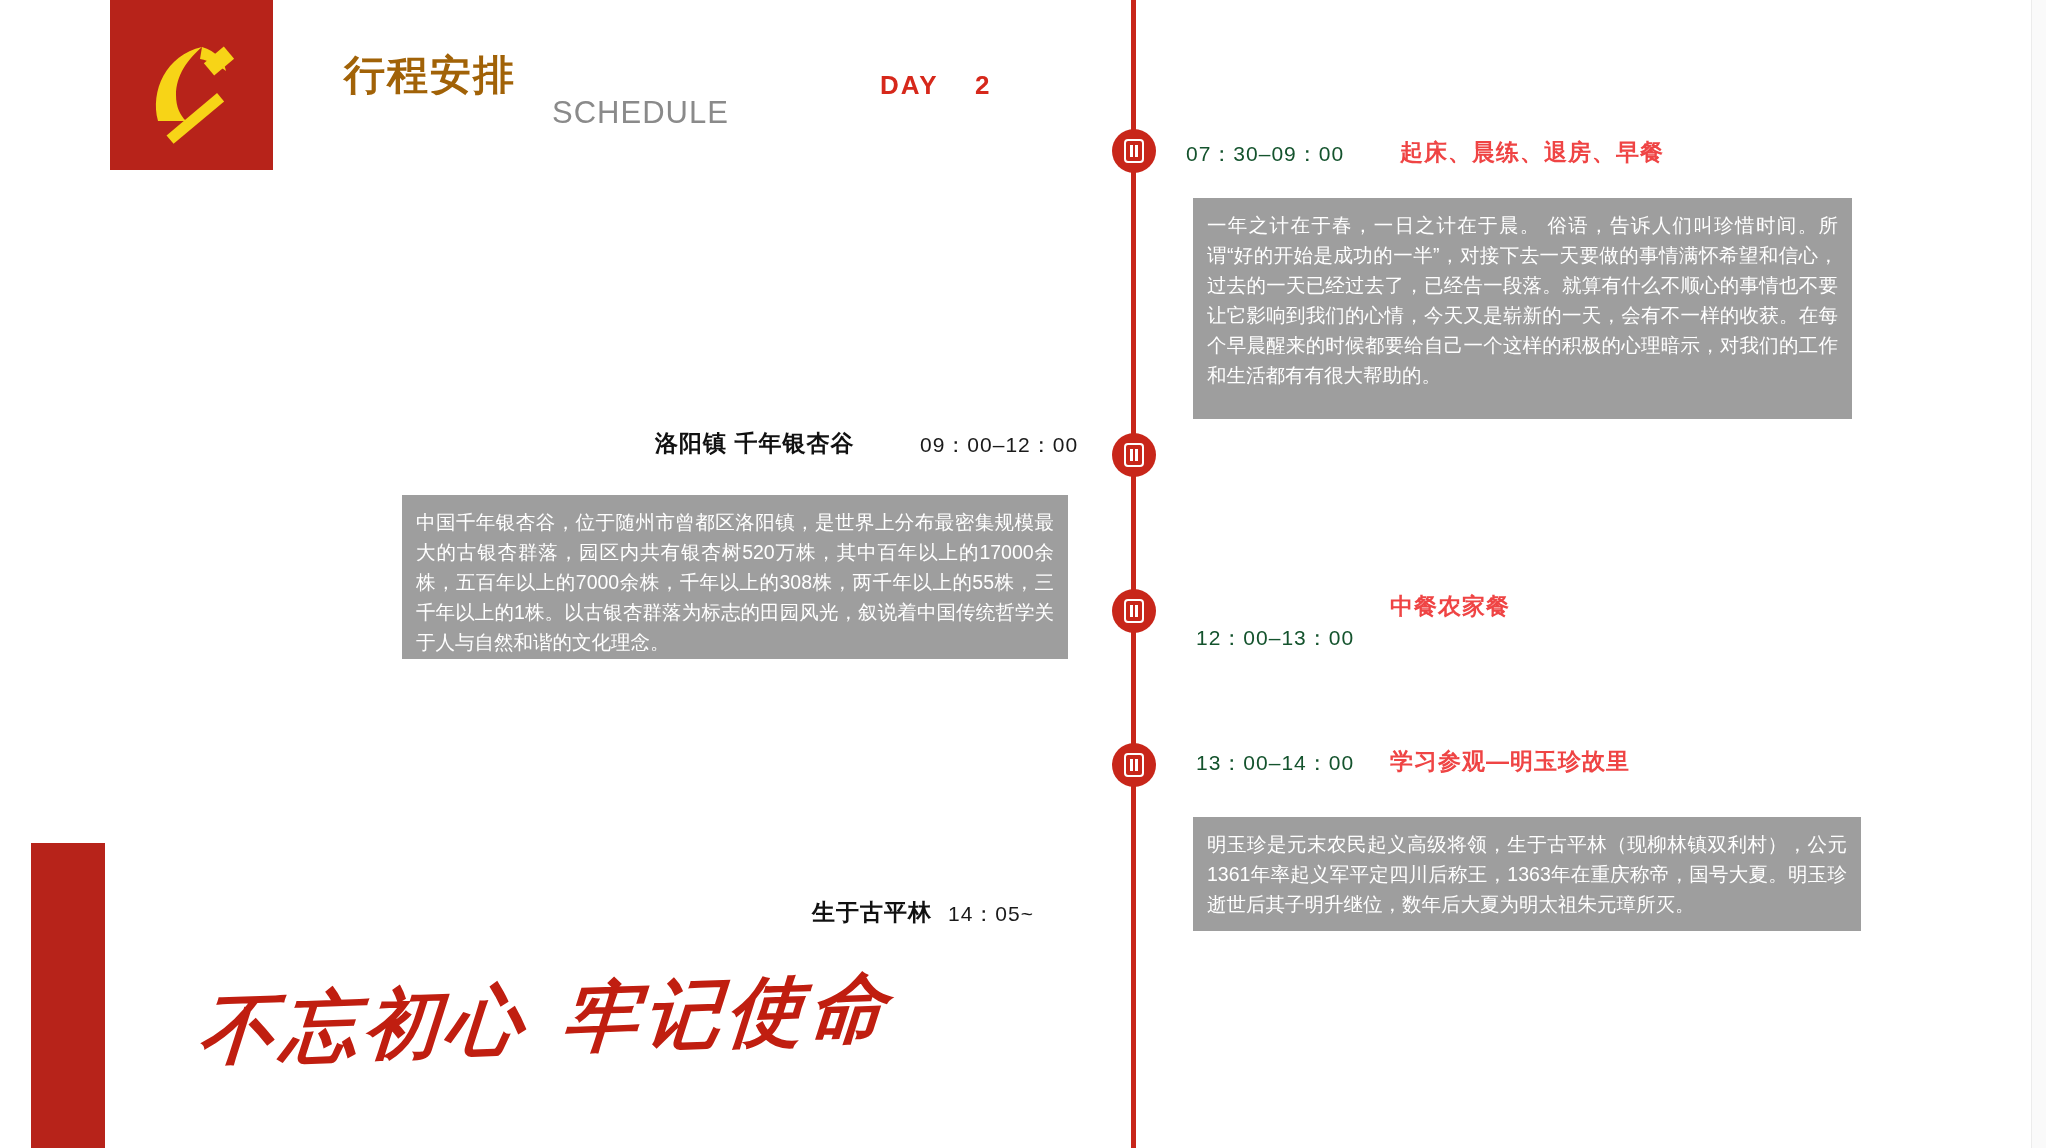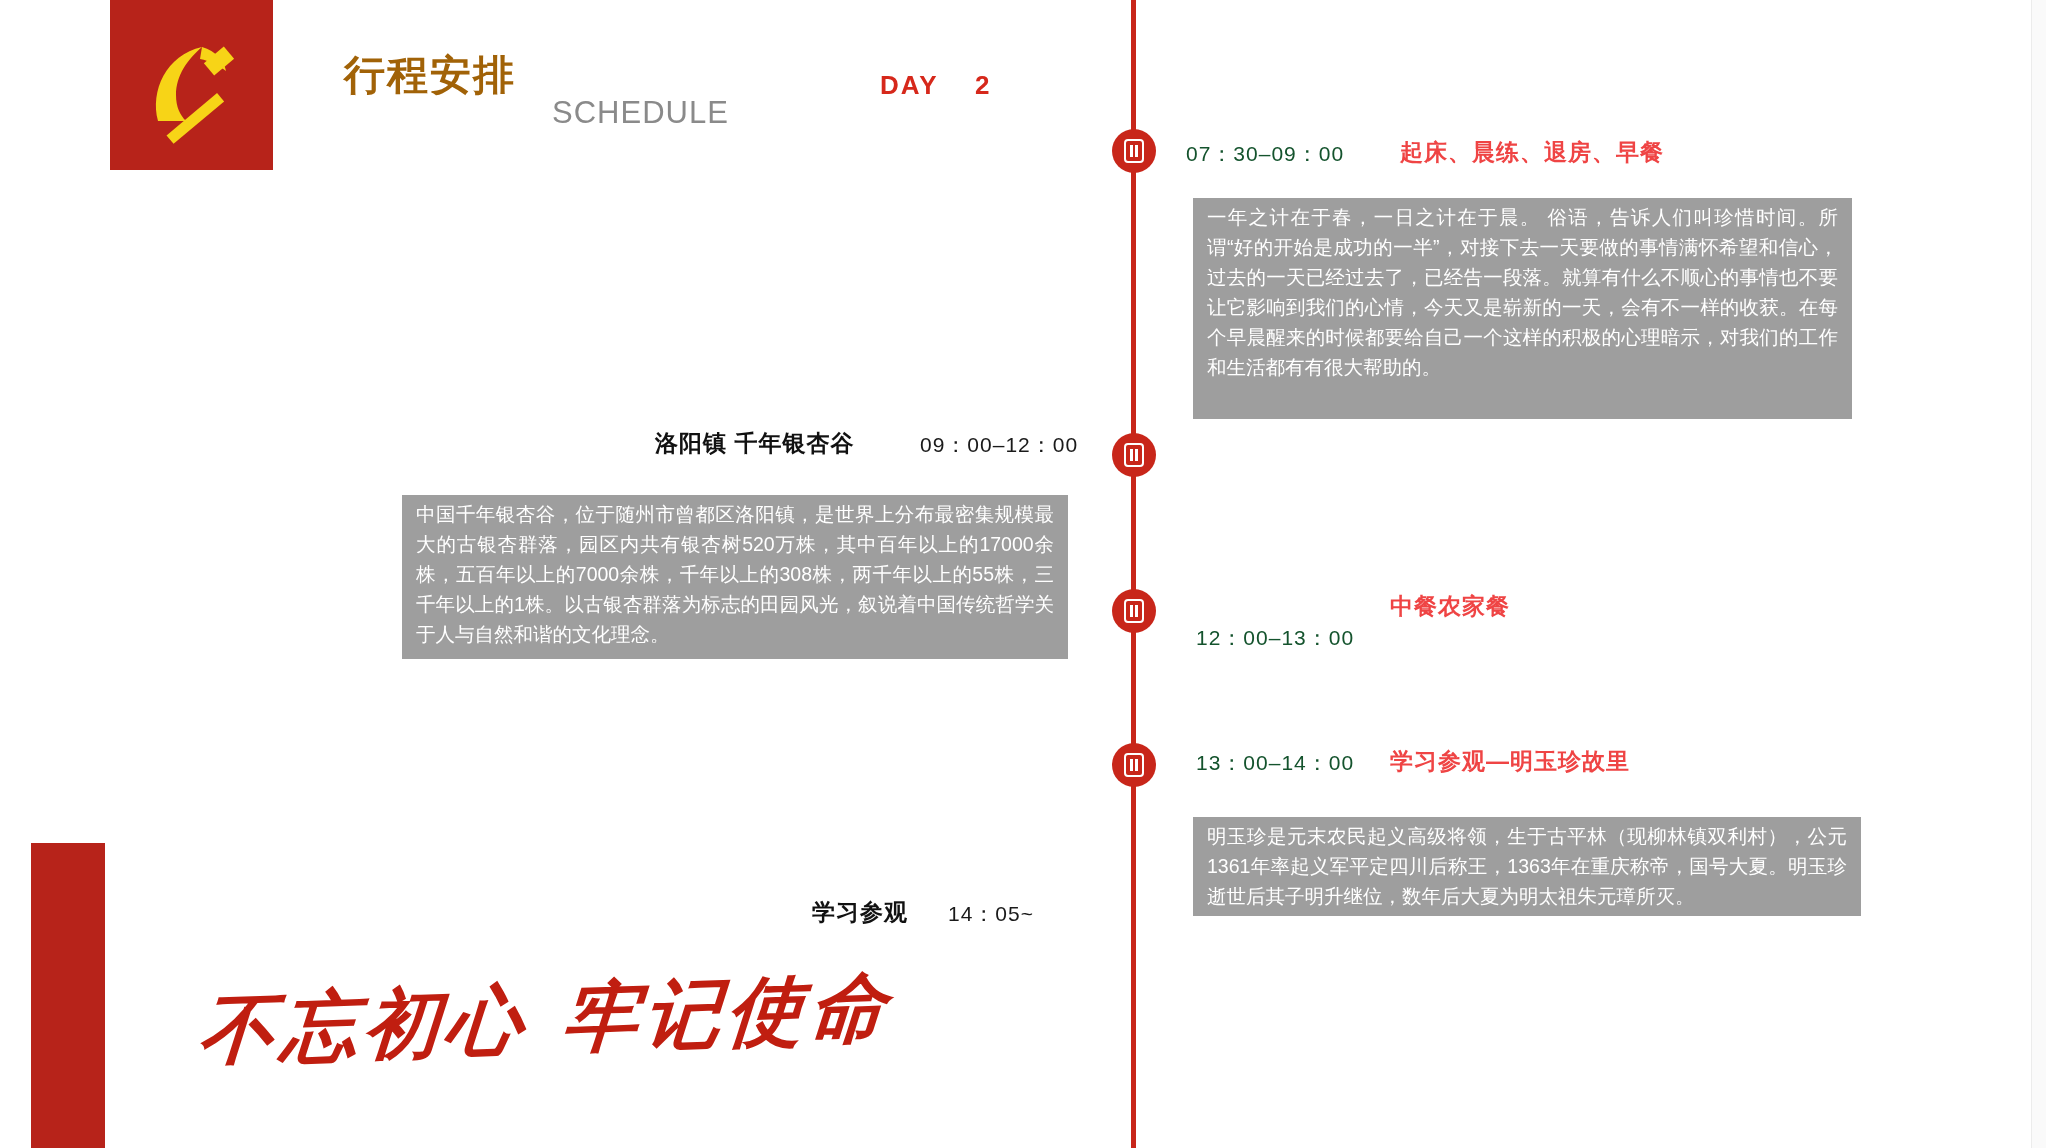"一年之计在于春，一日之计在于晨。" .desc-box { padding: 4px 14px 12px 14px -> 12px 14px 12px 14px }
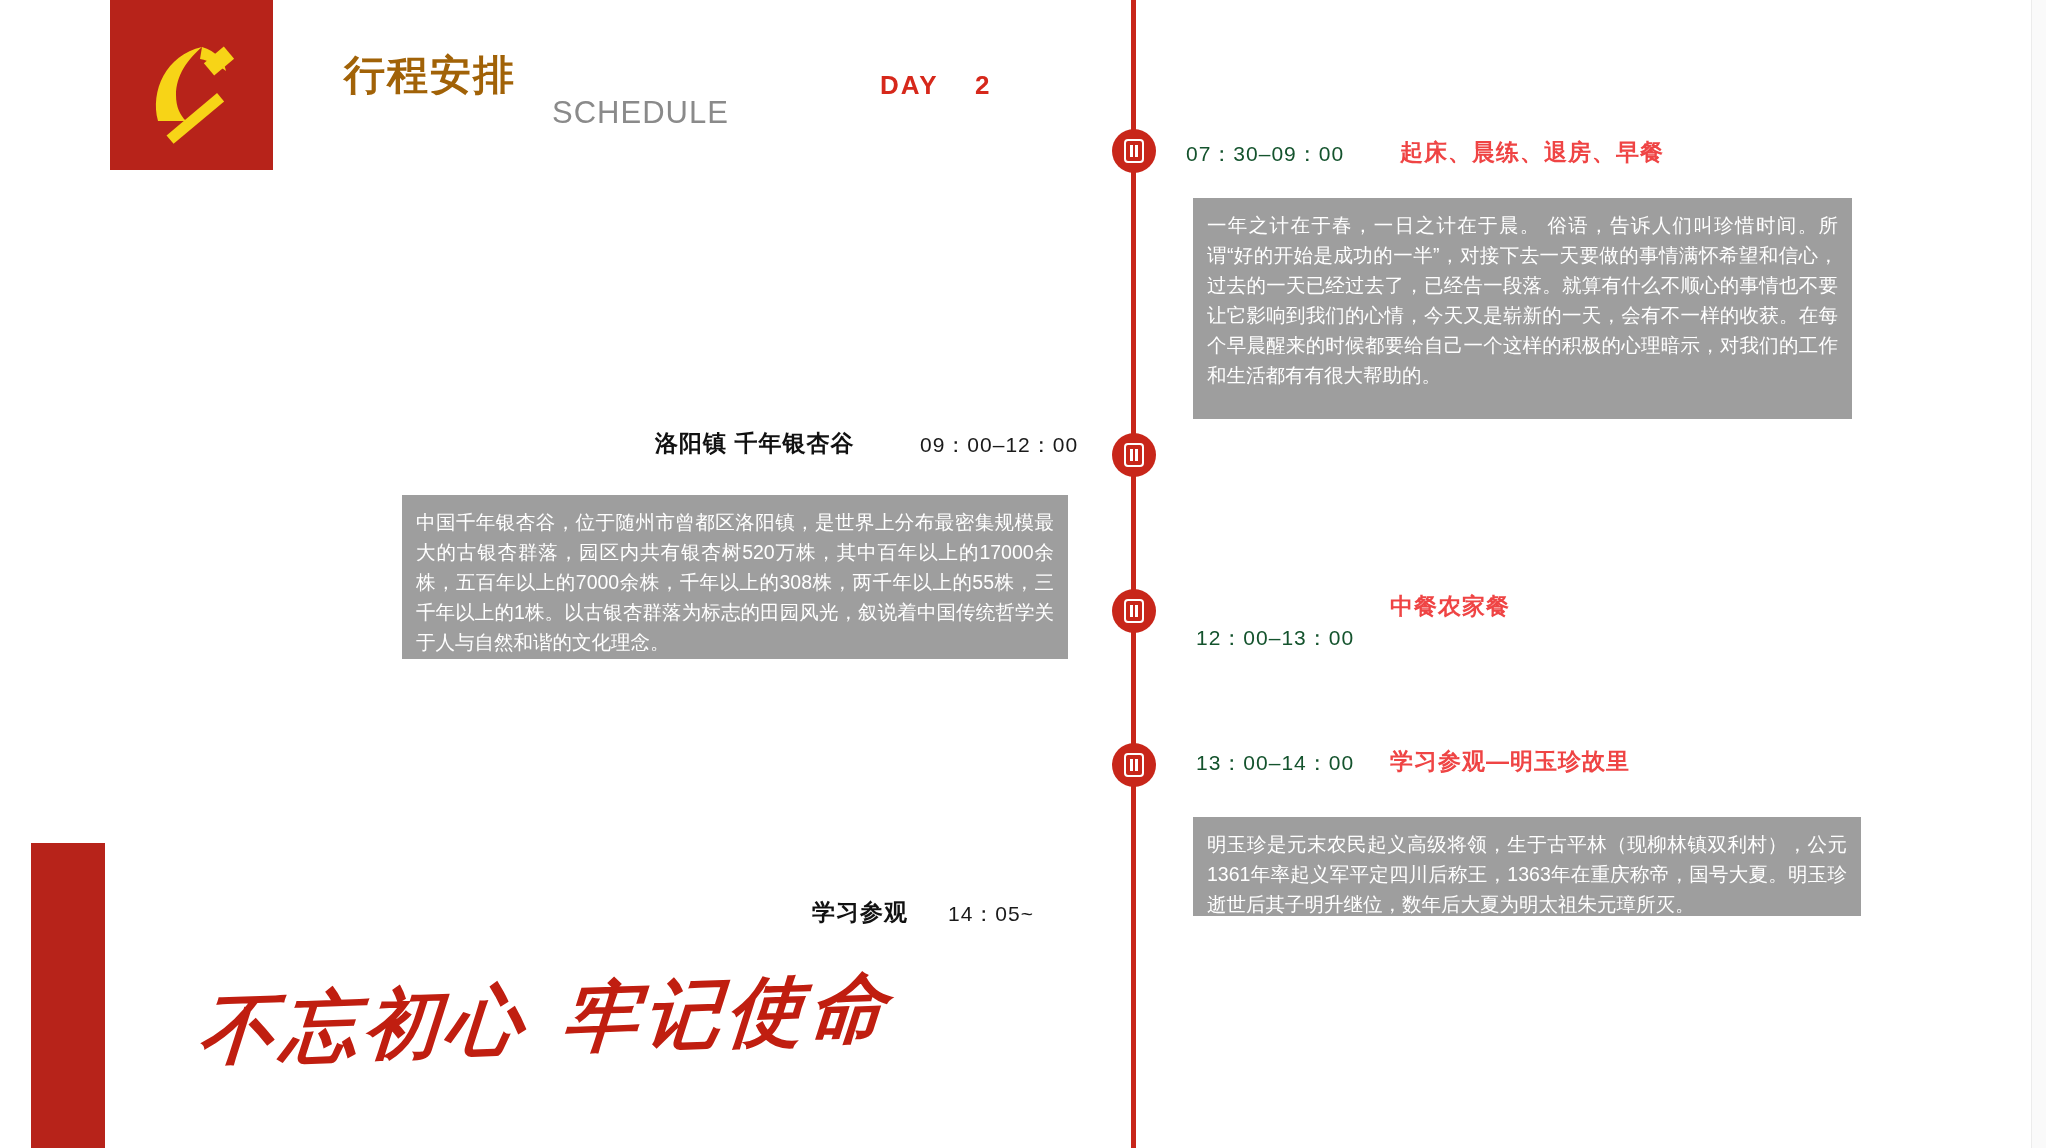"明玉珍是元末农民起义高级将领，生于古平林（现柳林镇双利村），公元1361年率起义" div.desc-box { height: 99px -> 114px }
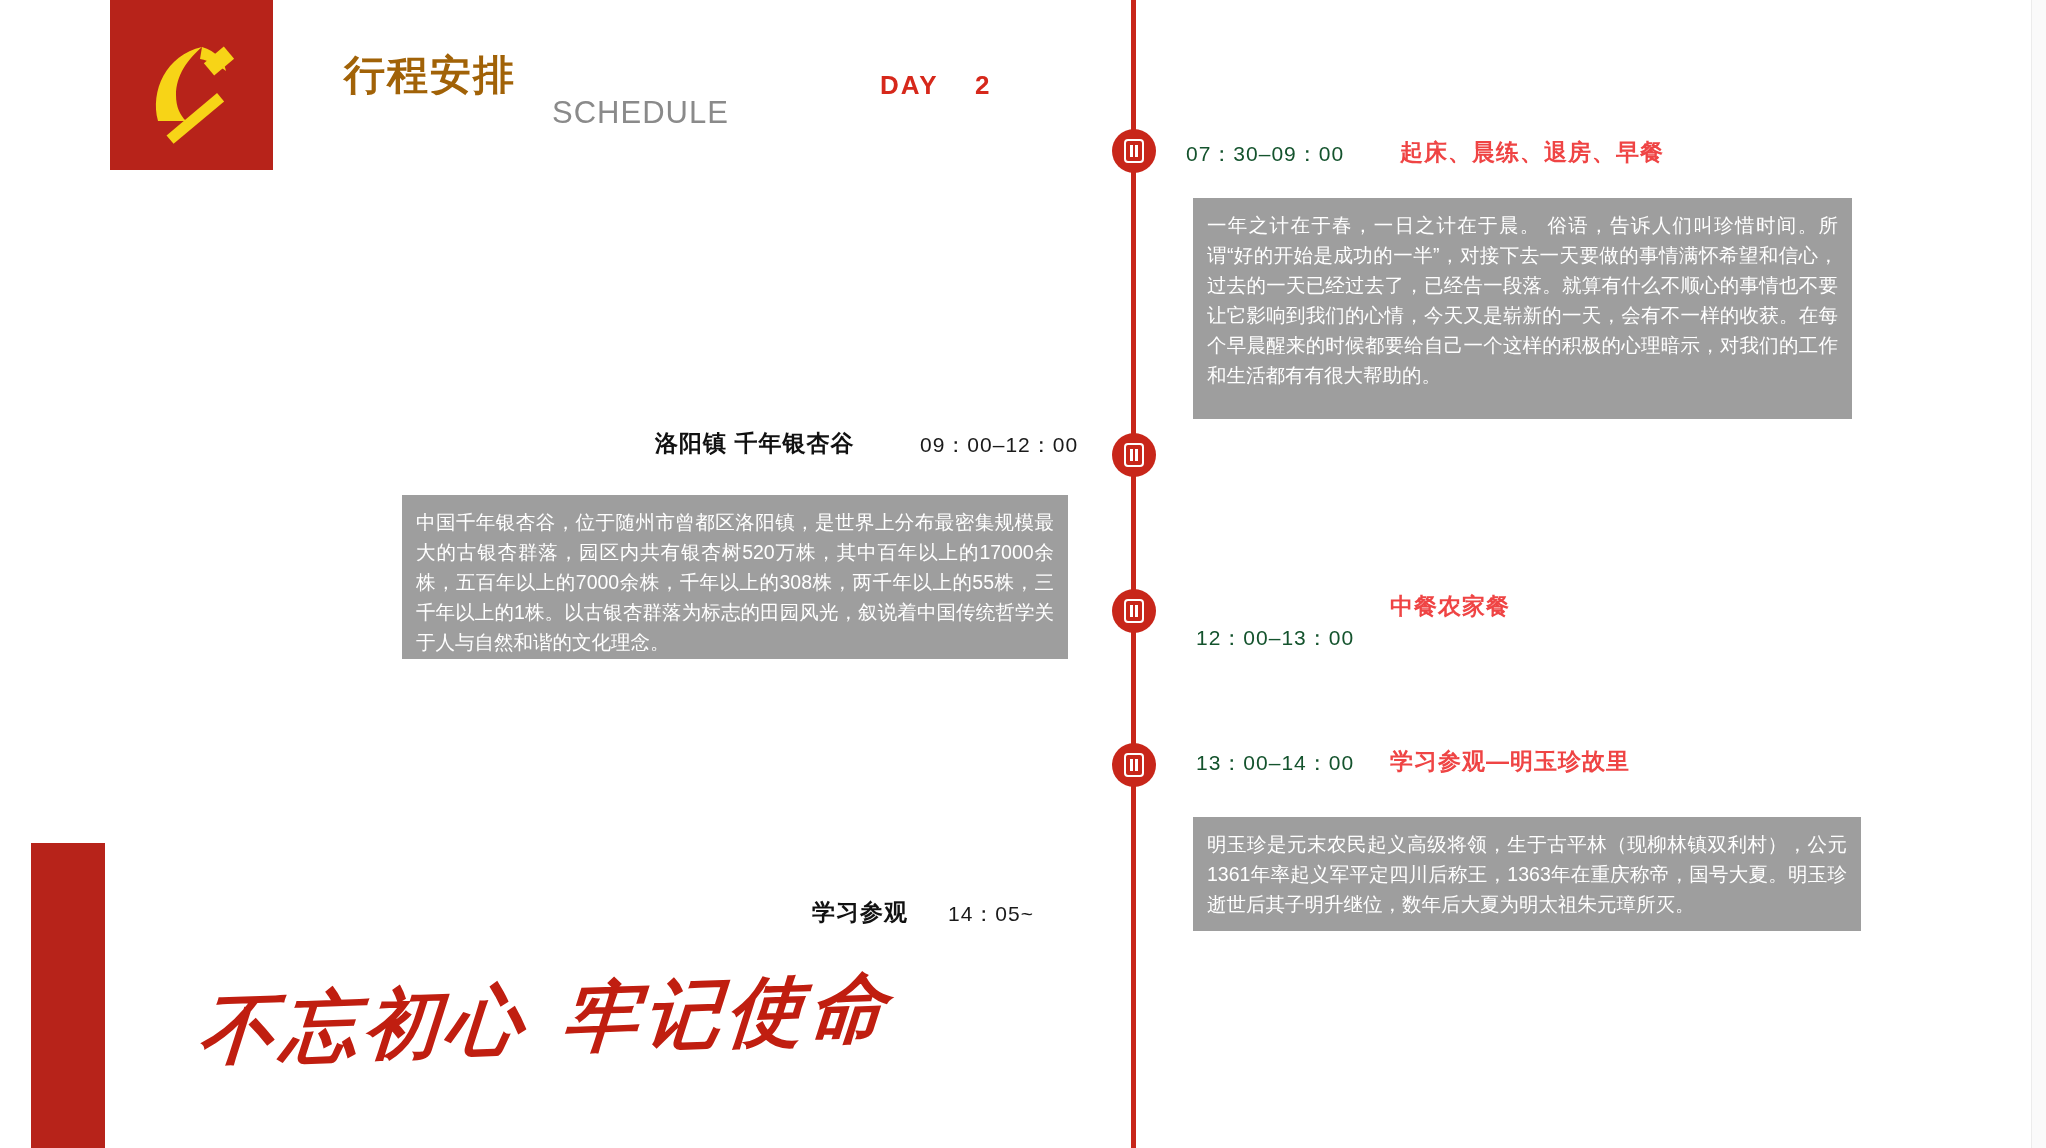"学习参观" div.lev-title { text: 学习参观 -> 生于古平林 }
